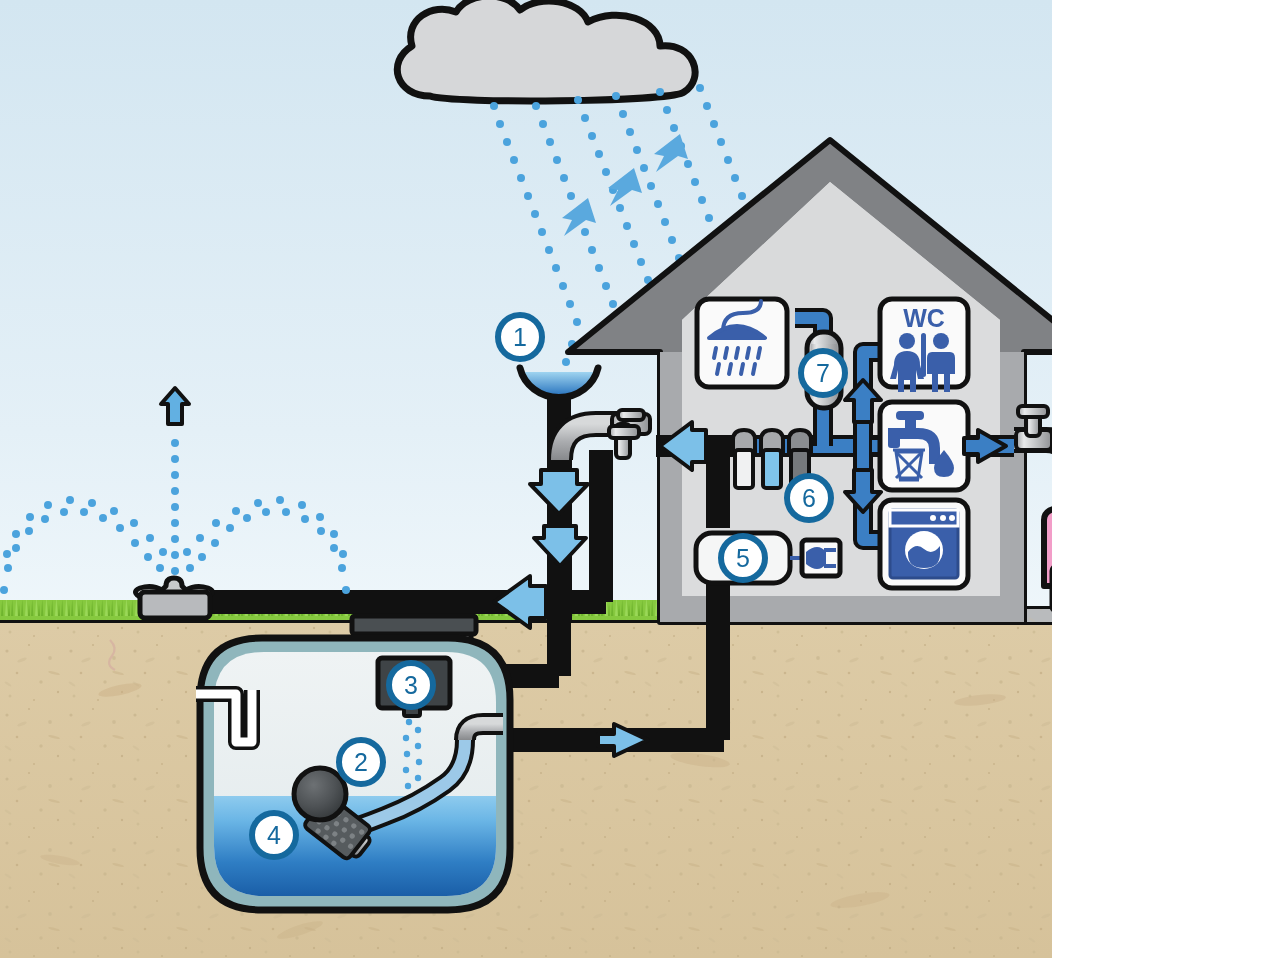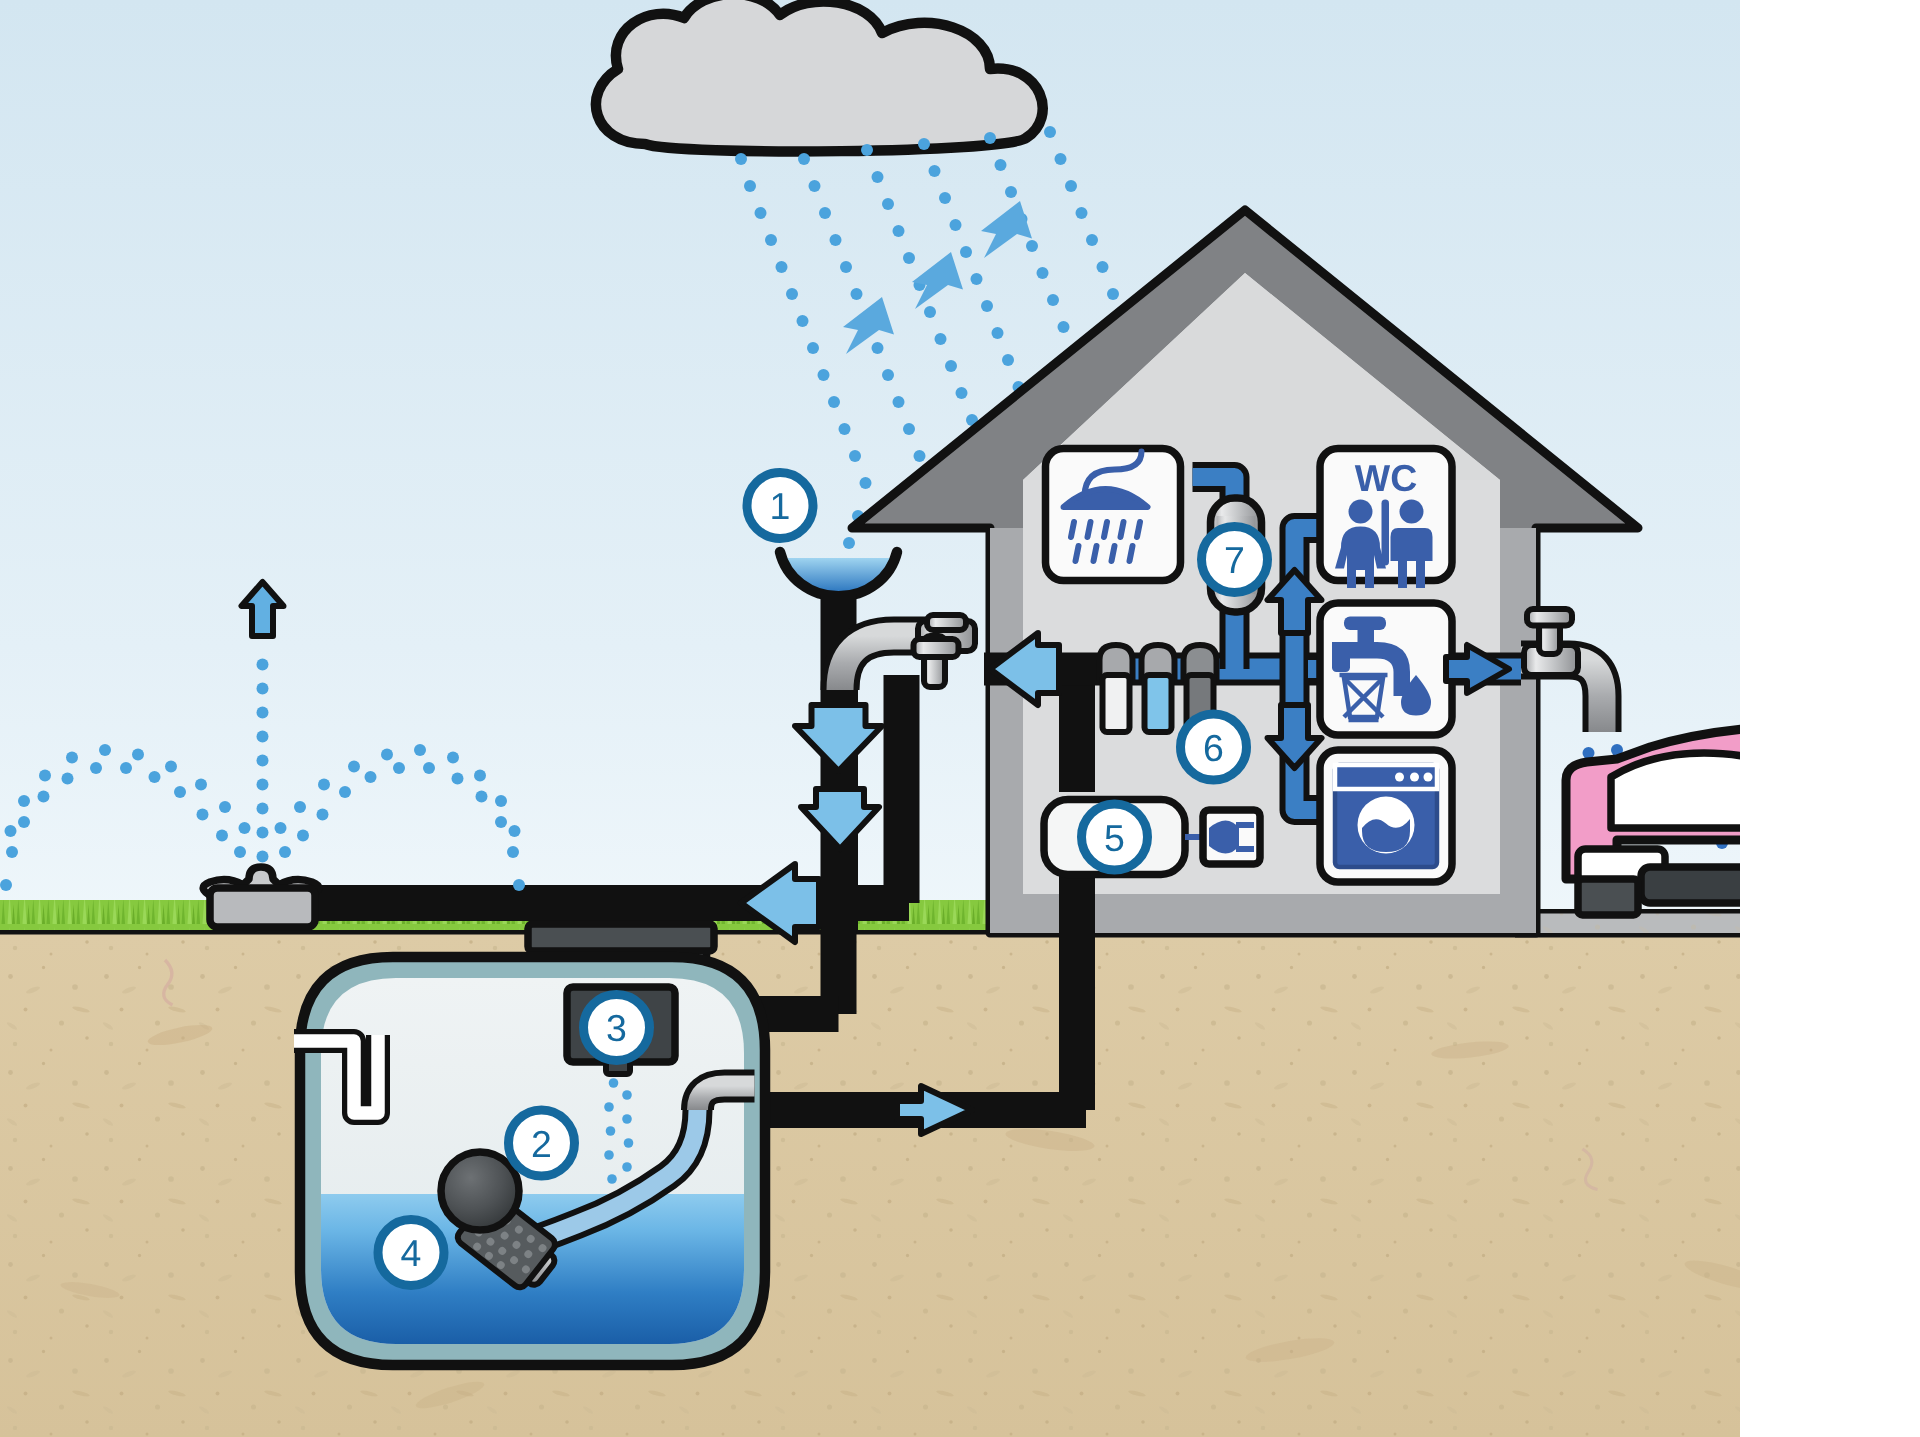"WC" #stage { width: 1160px -> 1052px }
